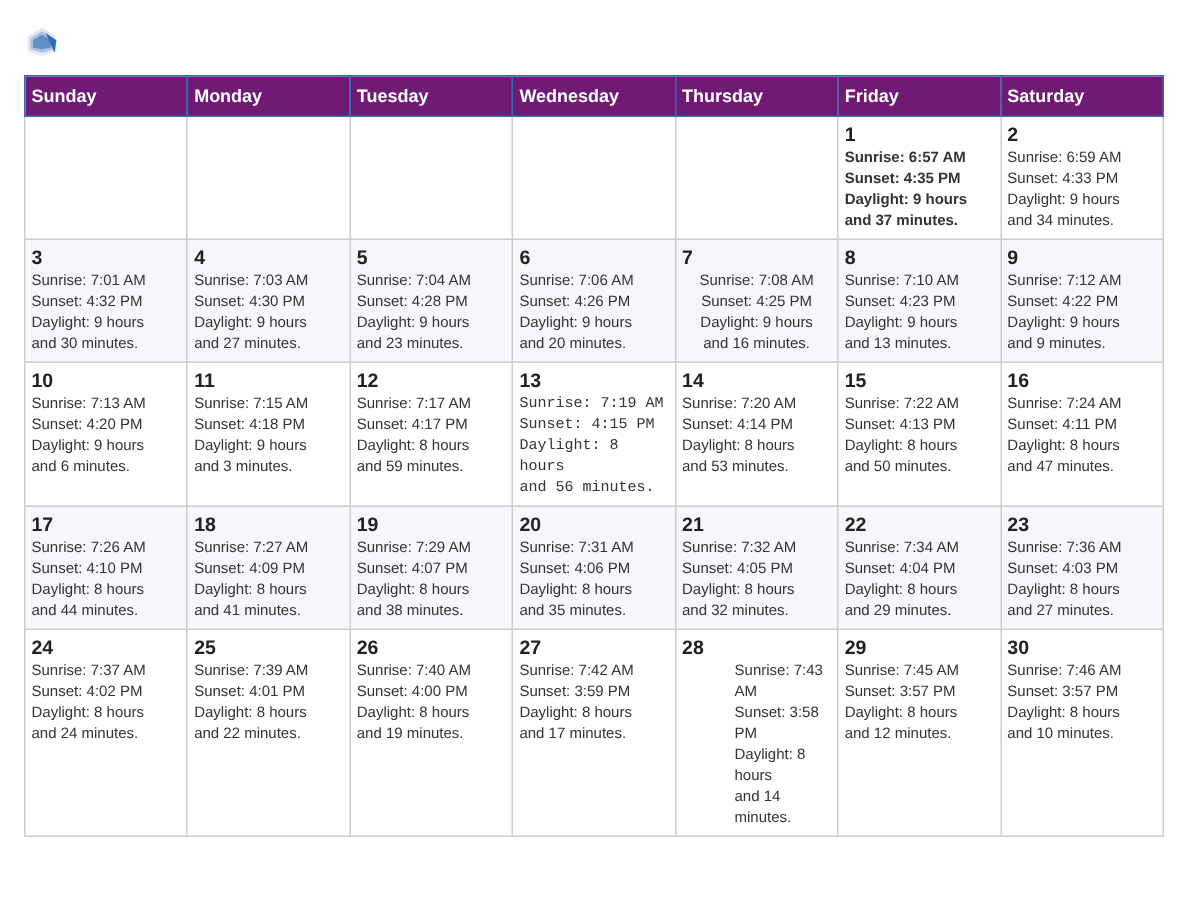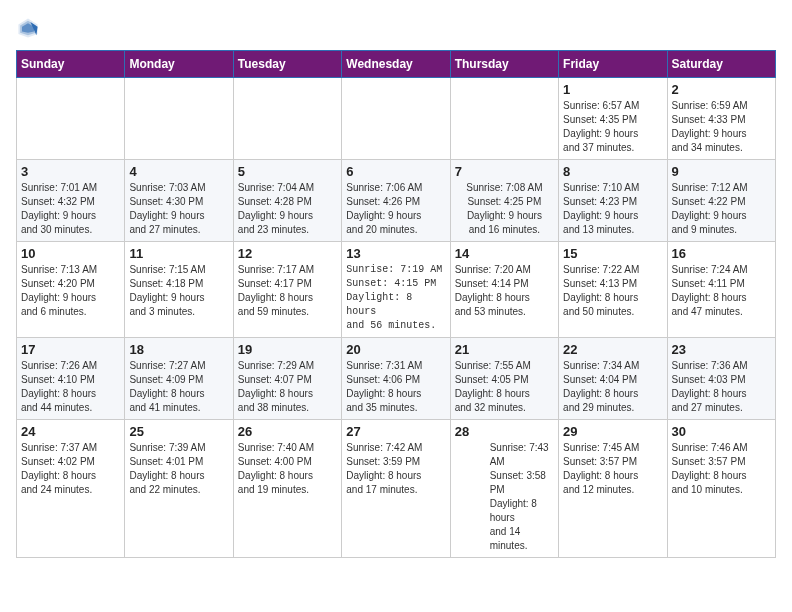"Sunrise: 6:57 AM" div.day-info { font-weight: none -> bold }
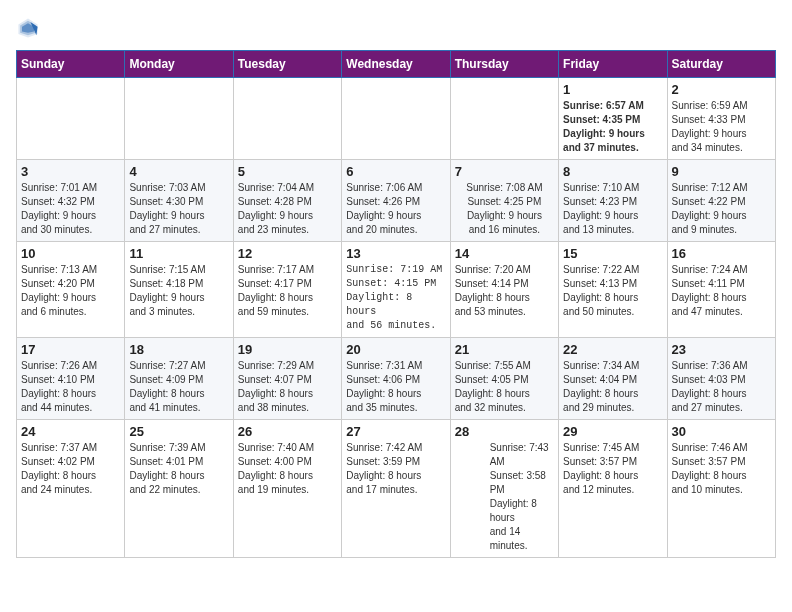"Sunrise: 7:55 AM" div.day-info { text: 7:55 -> 7:32 }
